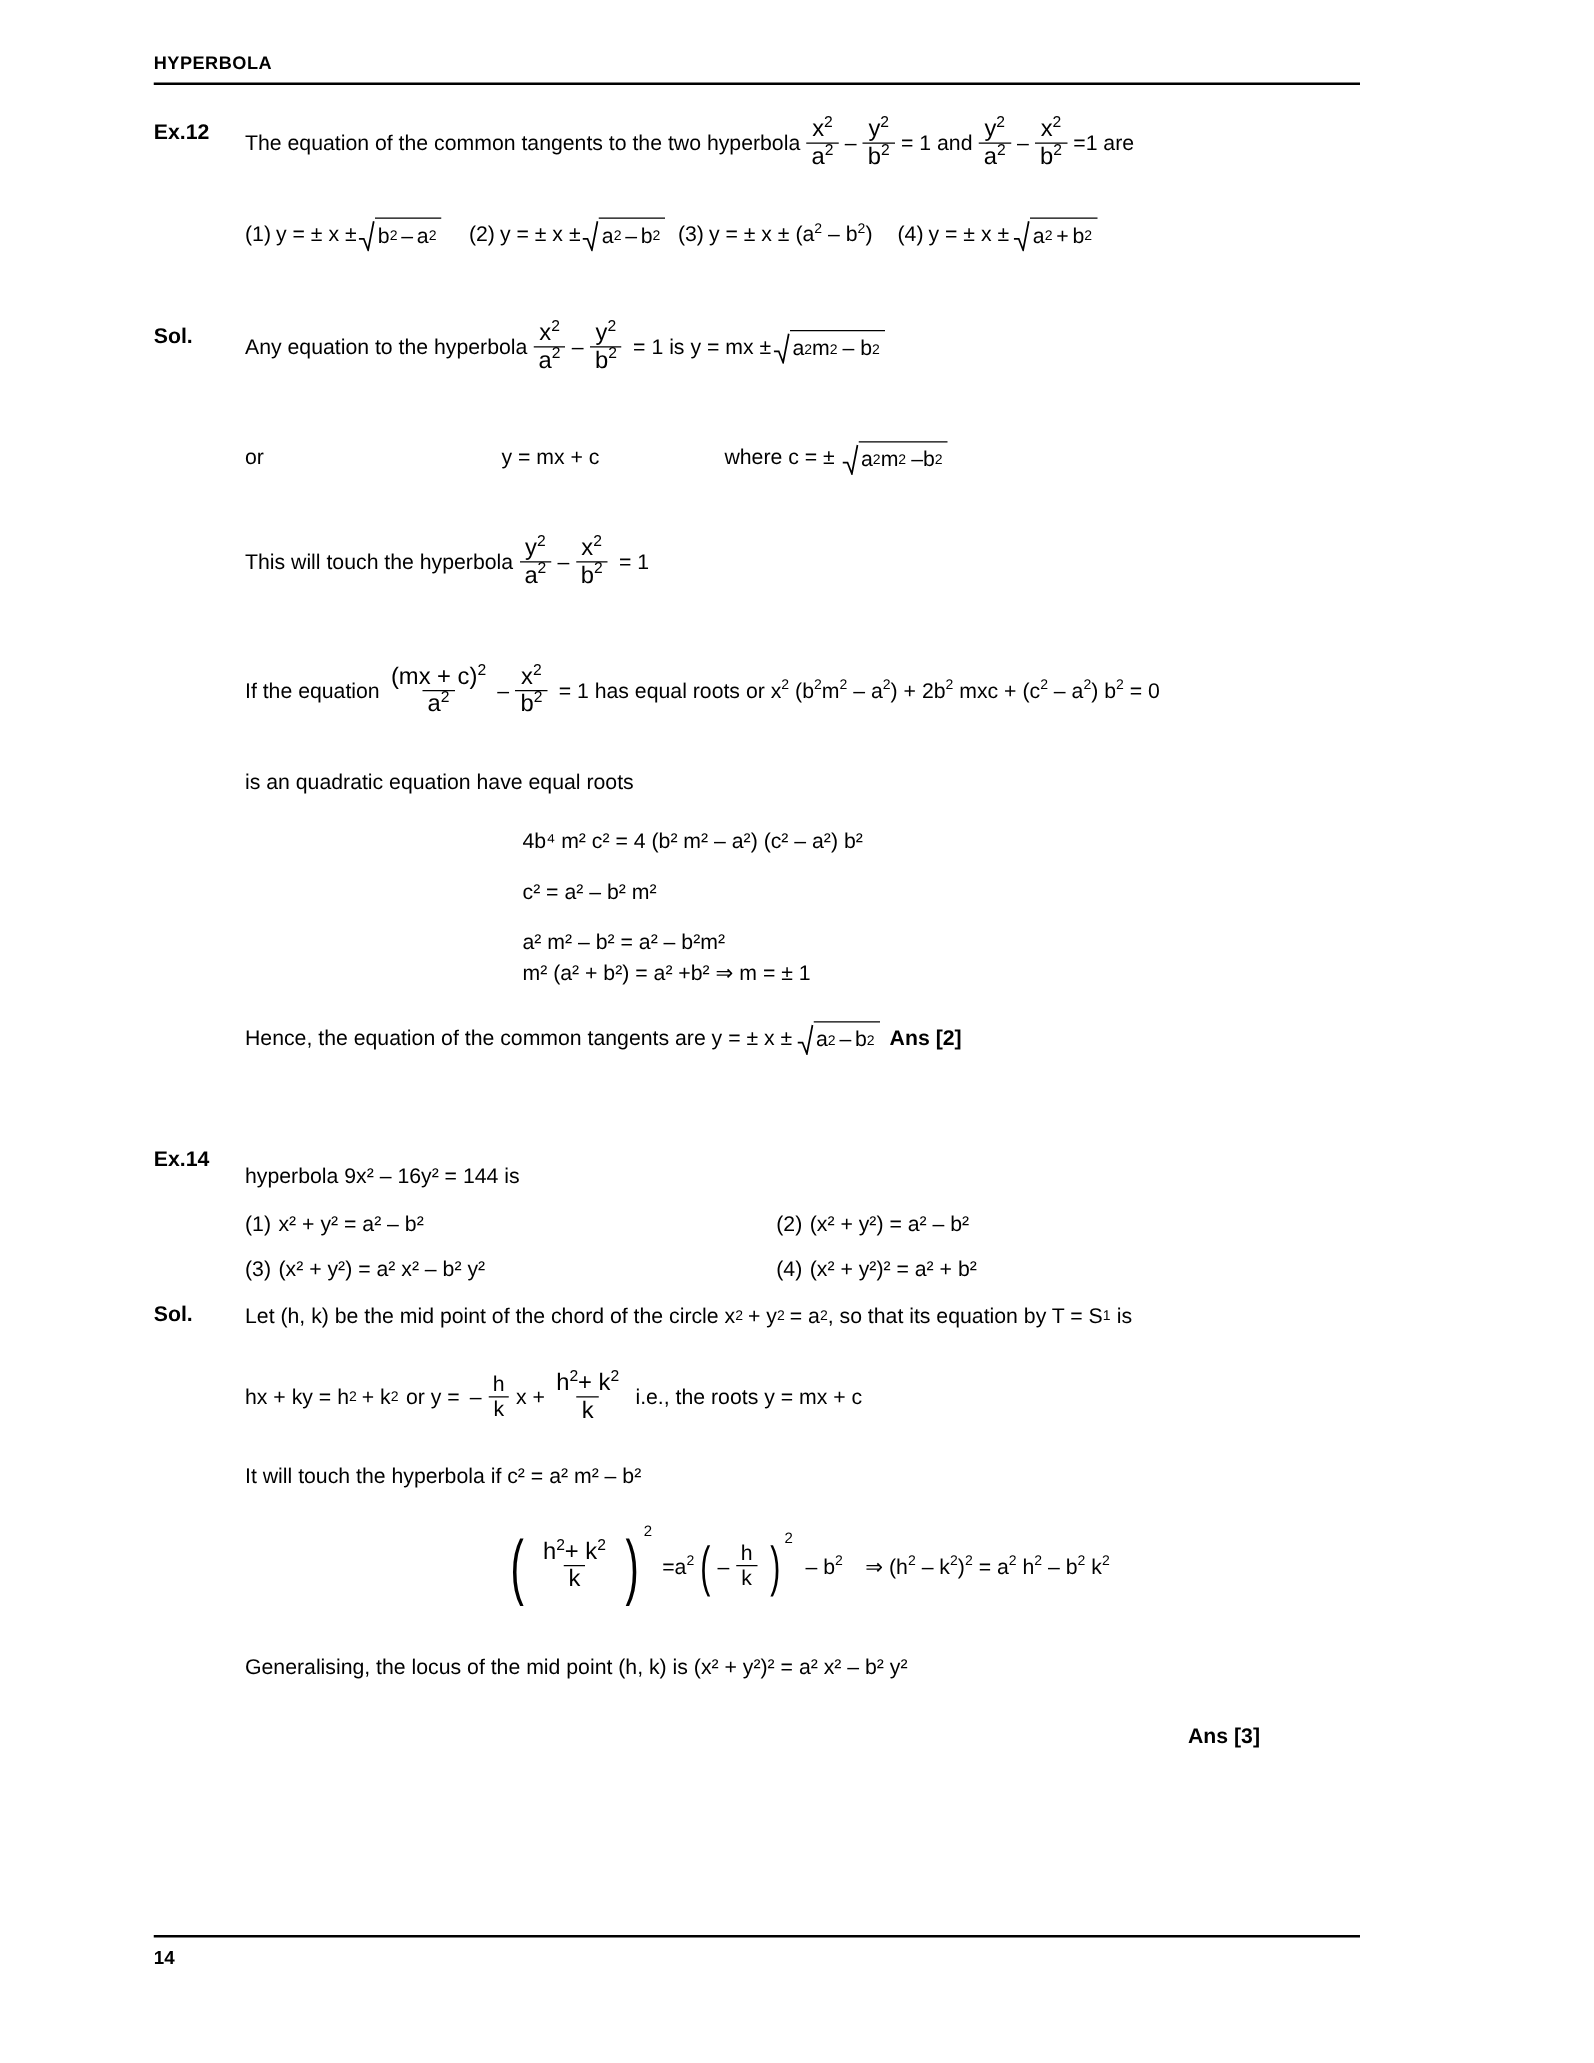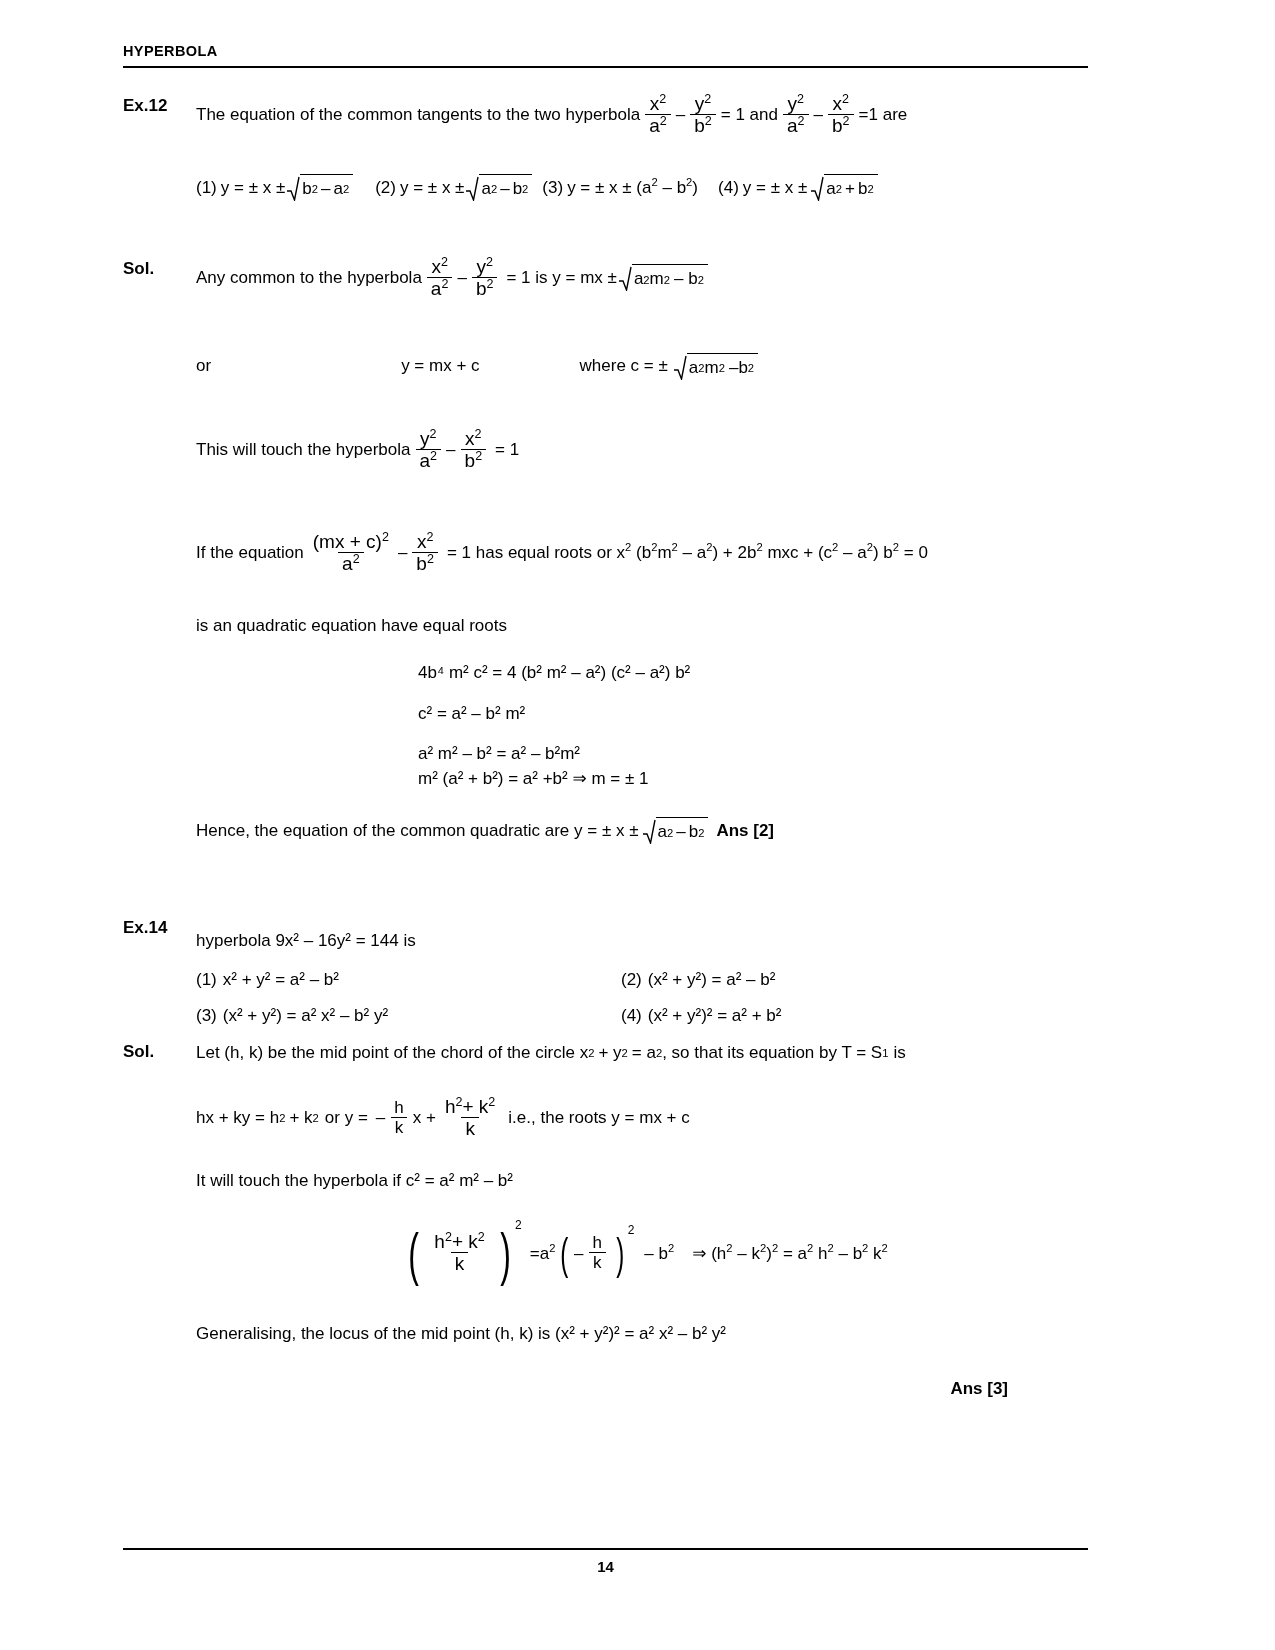"Any common to the hyperbola" span { text: common -> equation }
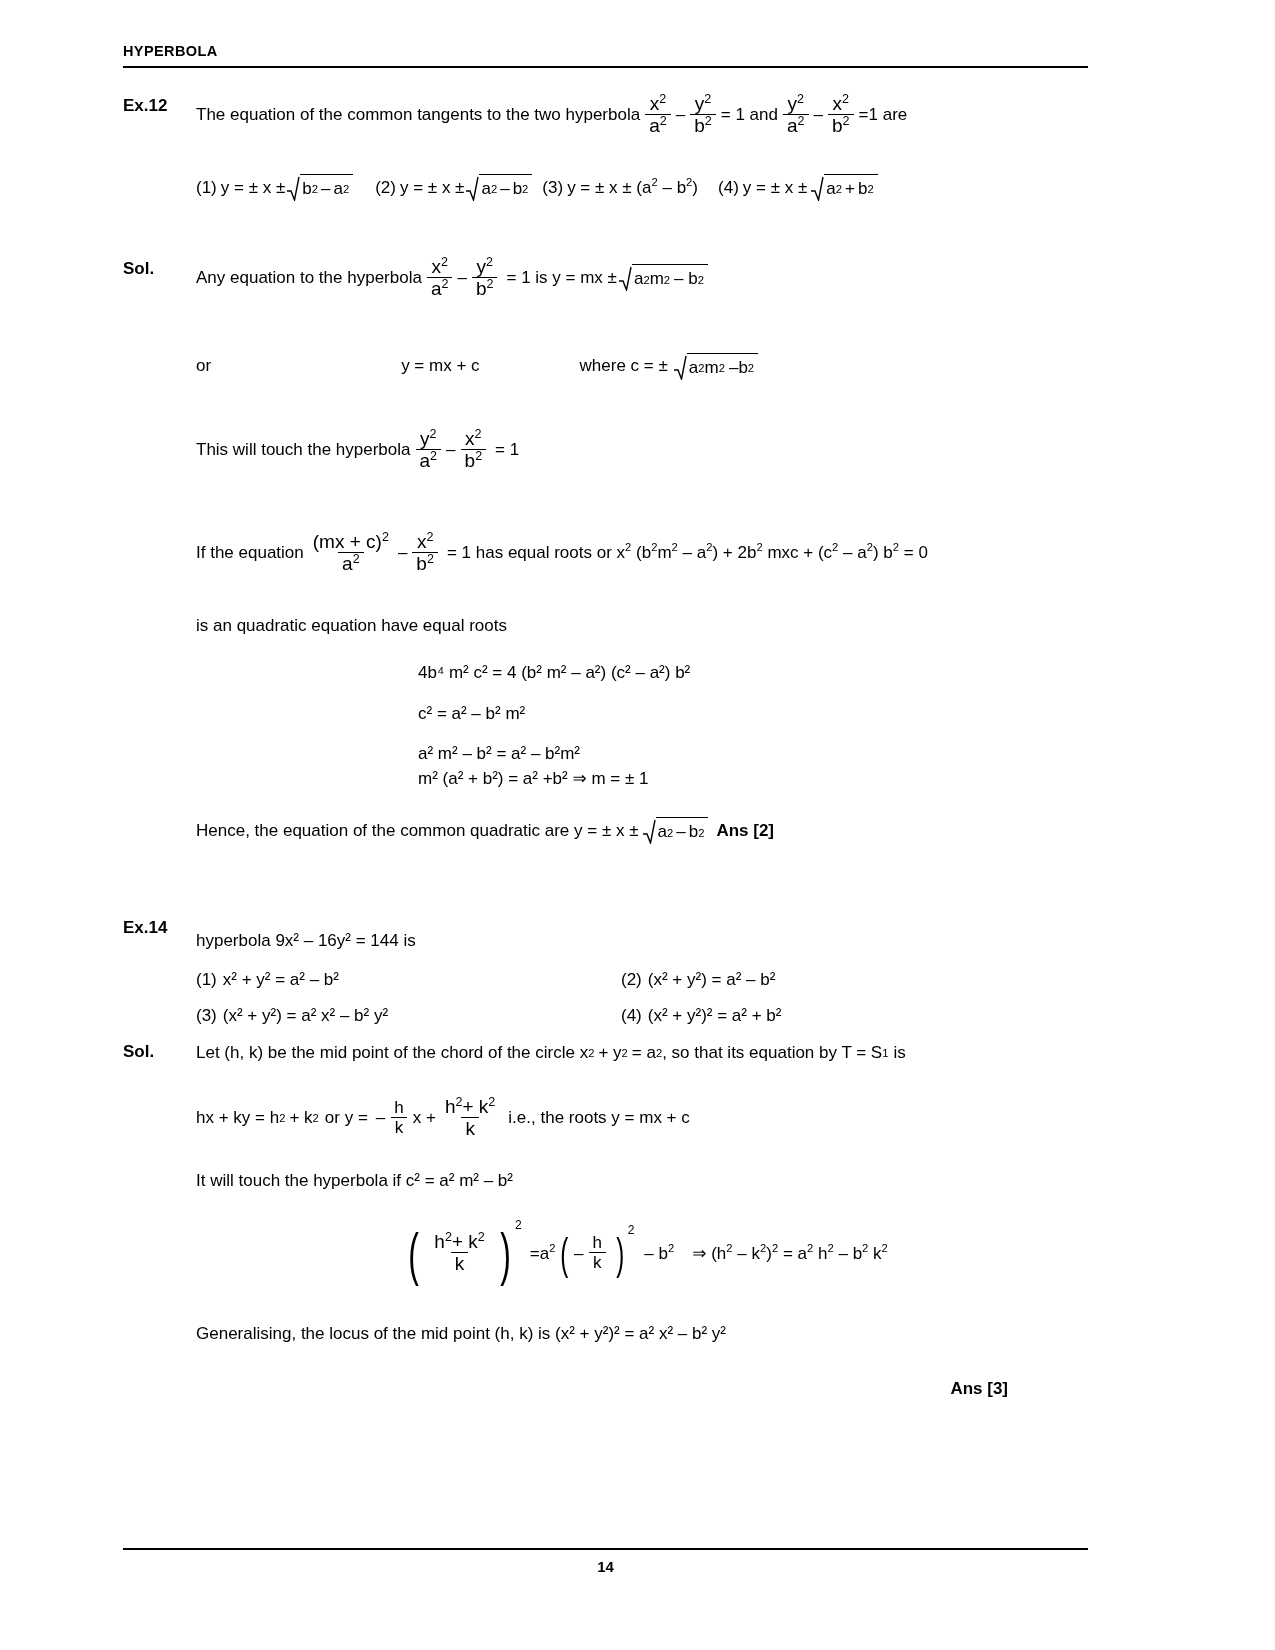"Hence, the equation of the" span { text: quadratic -> tangents }
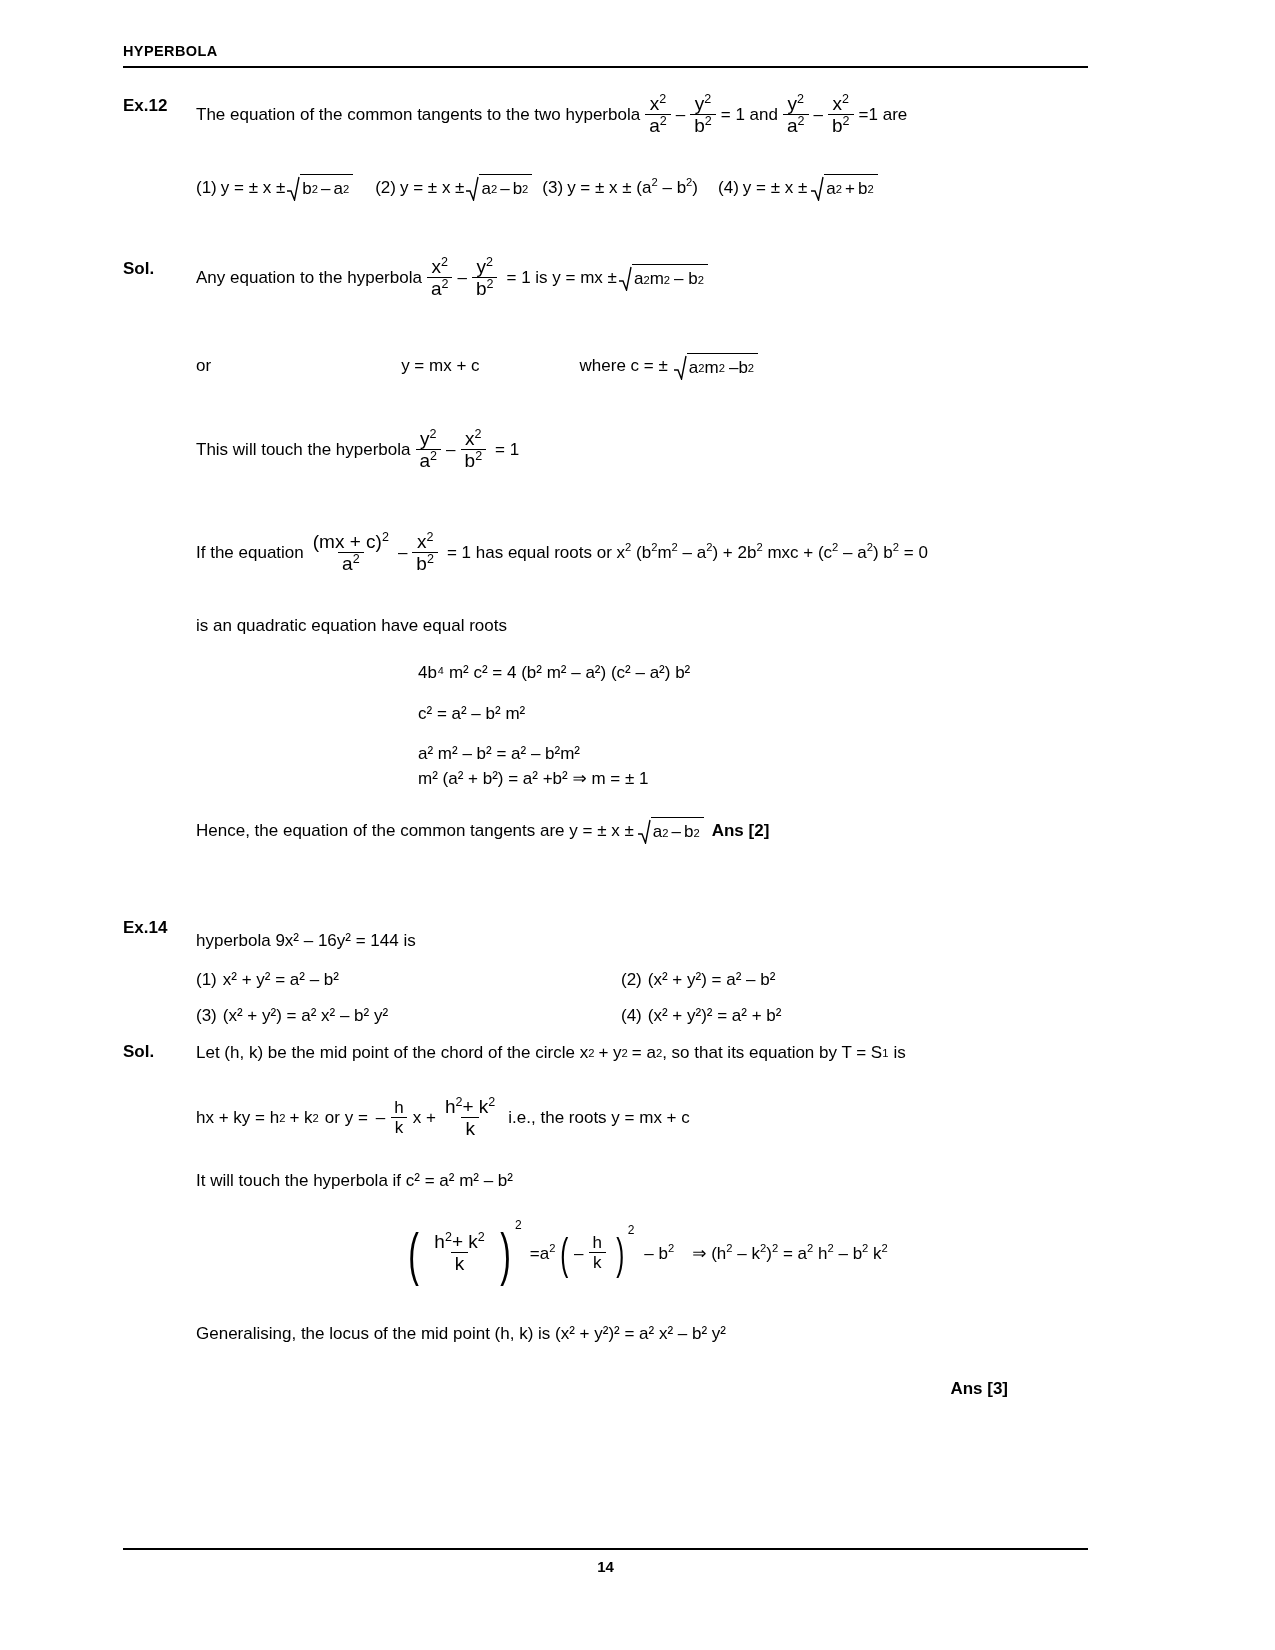"14" .footer-num { text-align: center -> left }
